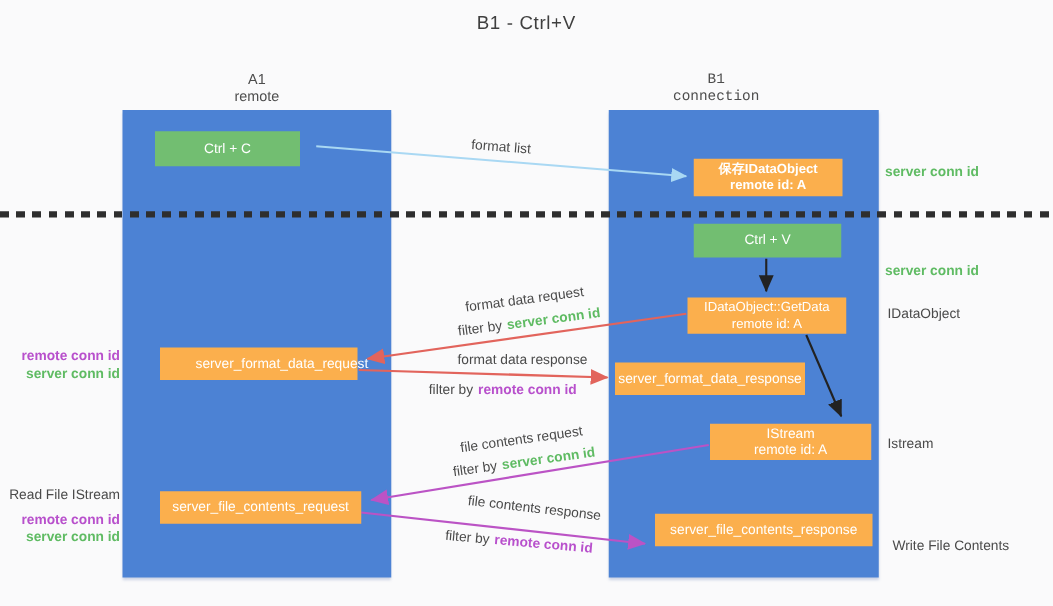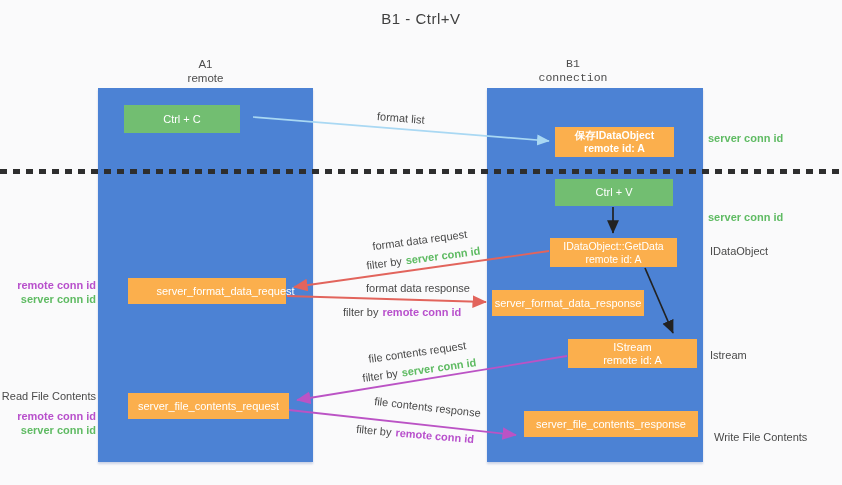"Read File Contents" div.dark { text: Contents -> IStream }
